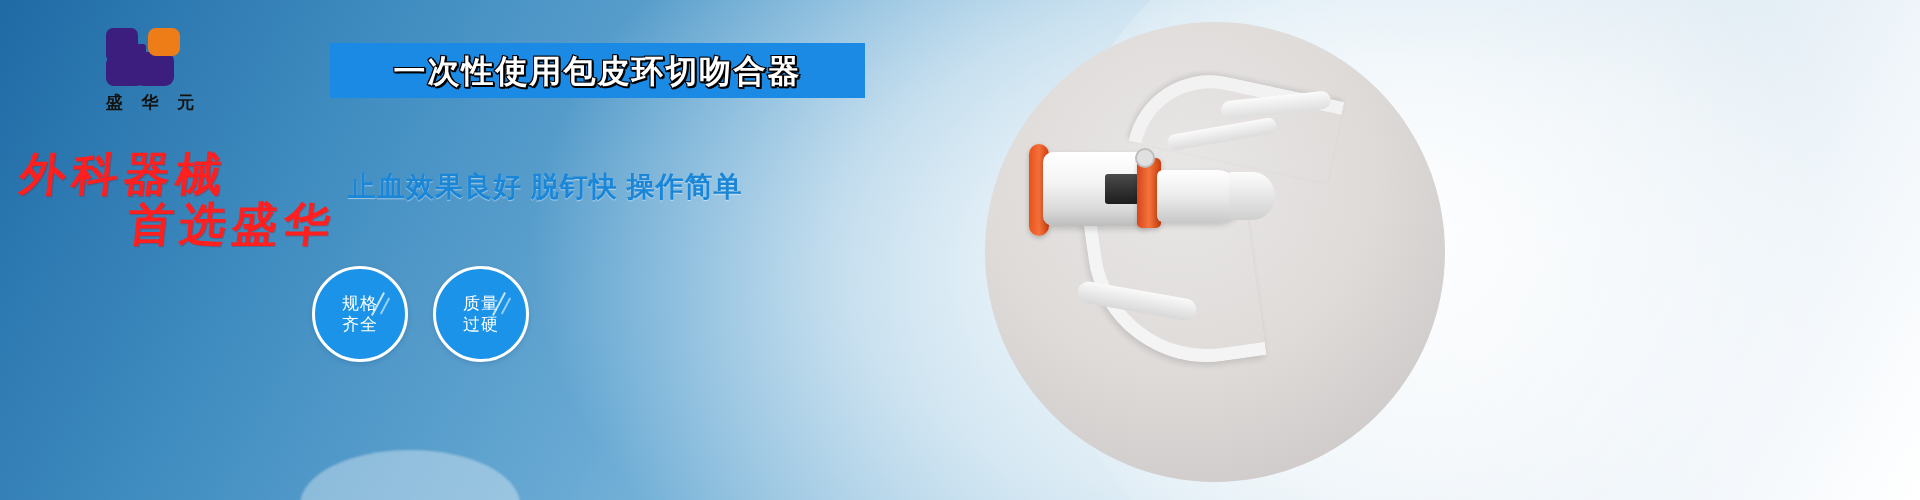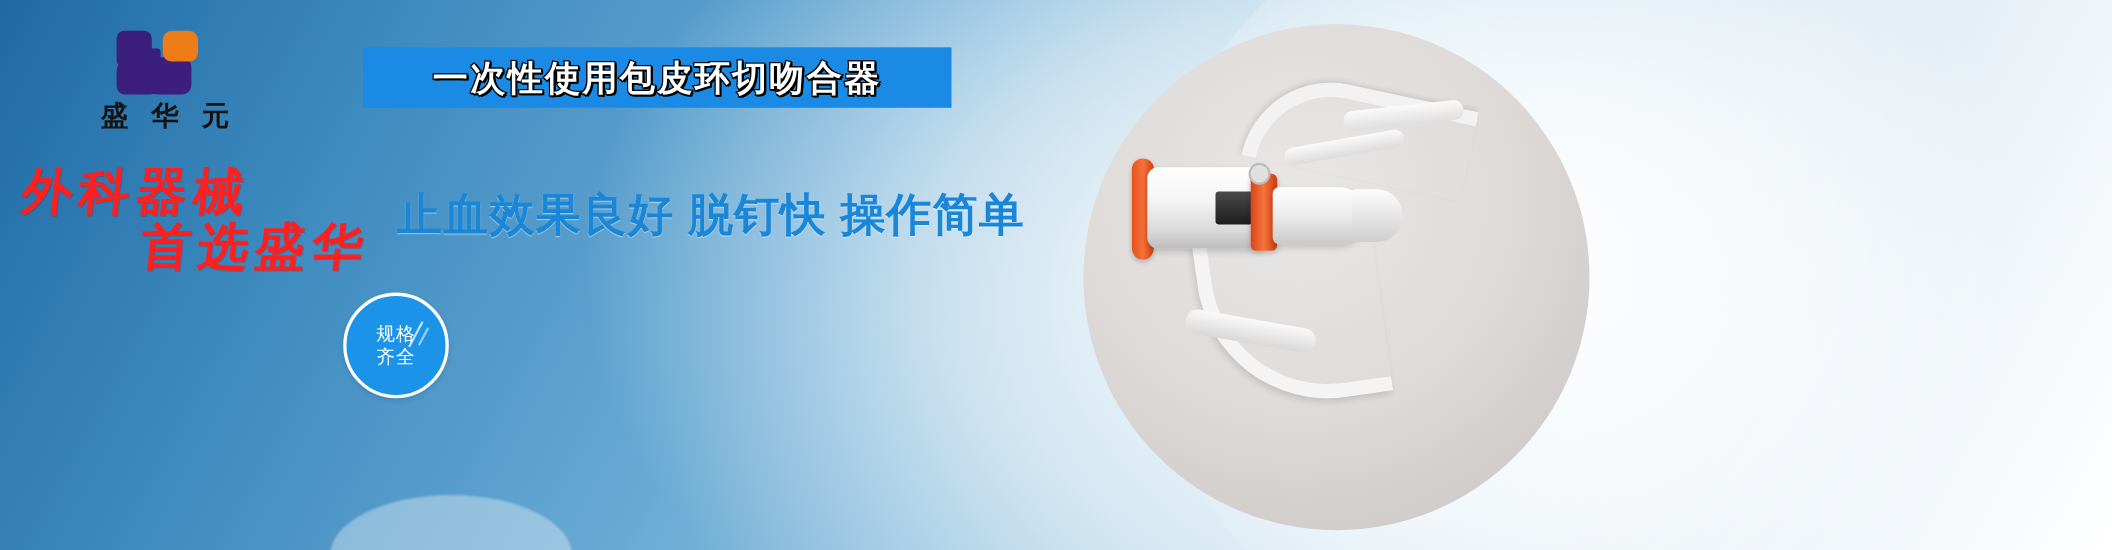"盛 华 元" .logo-name { font-size: 25px -> 17px }
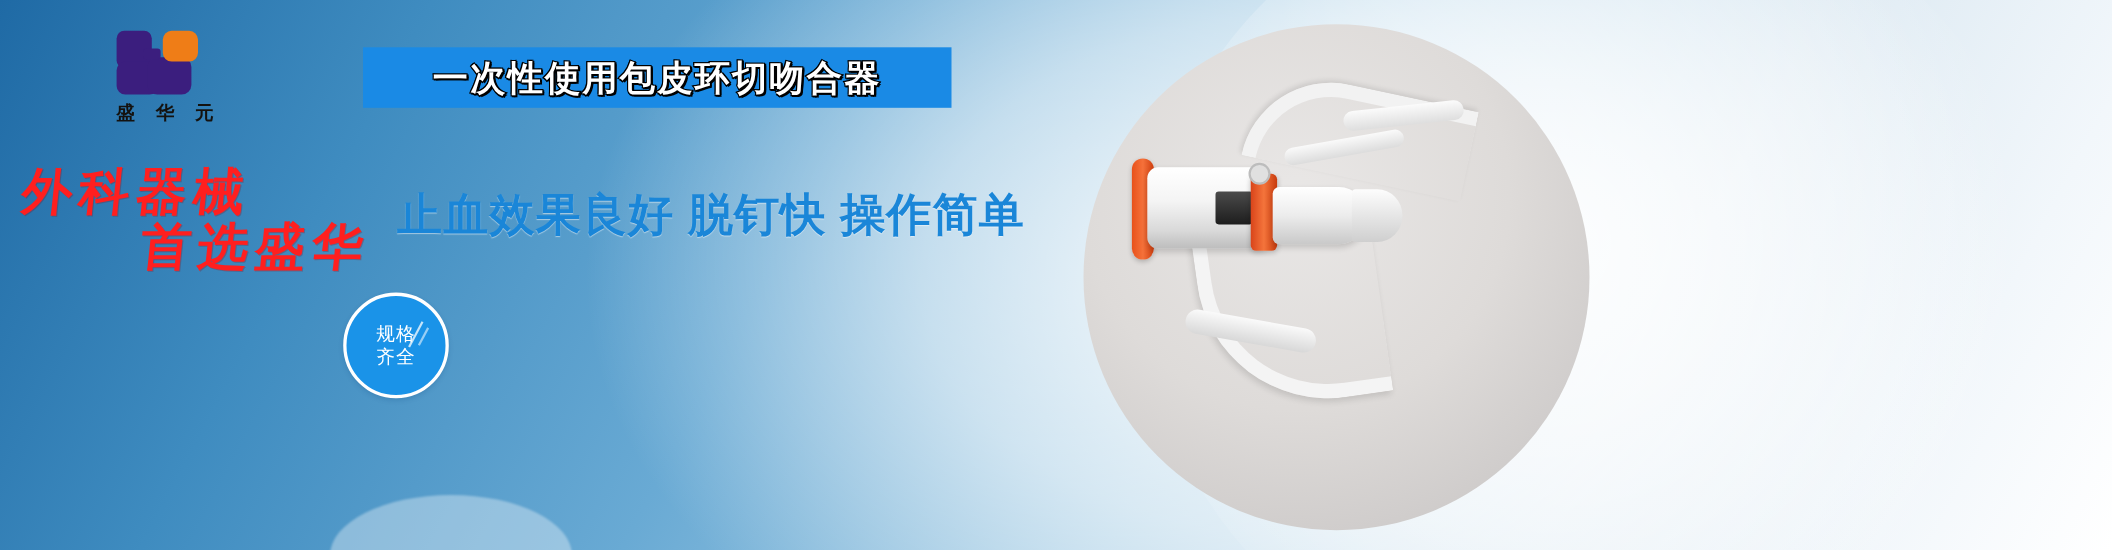"止血效果良好 脱钉快 操作简单" .subtitle { font-size: 41px -> 28px; left: 361px -> 348px }
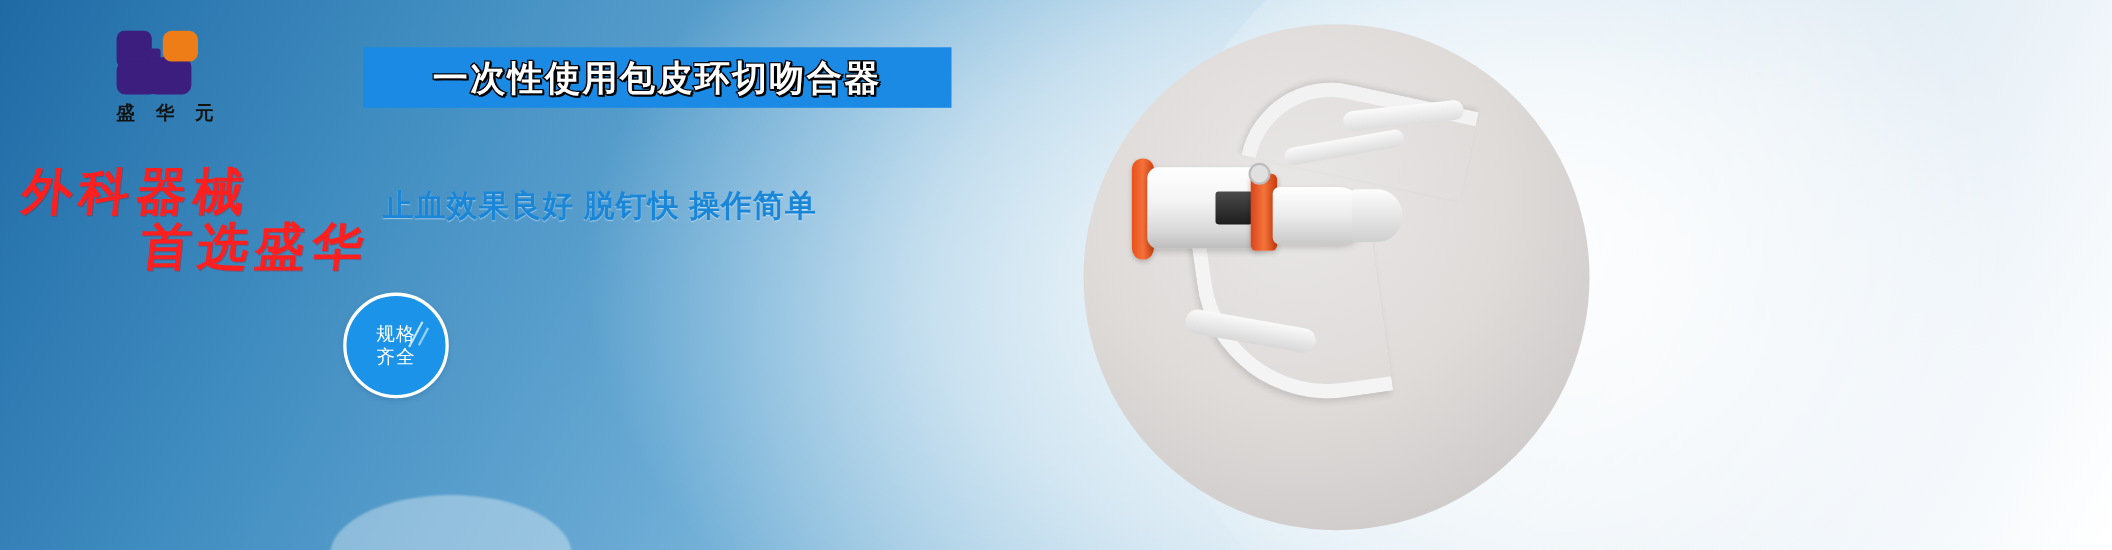"质量" div.circle { html: none -> <div> <span></span> <span></span> <div> <div>质量</div> <div>过硬</div> </div> </div> }
